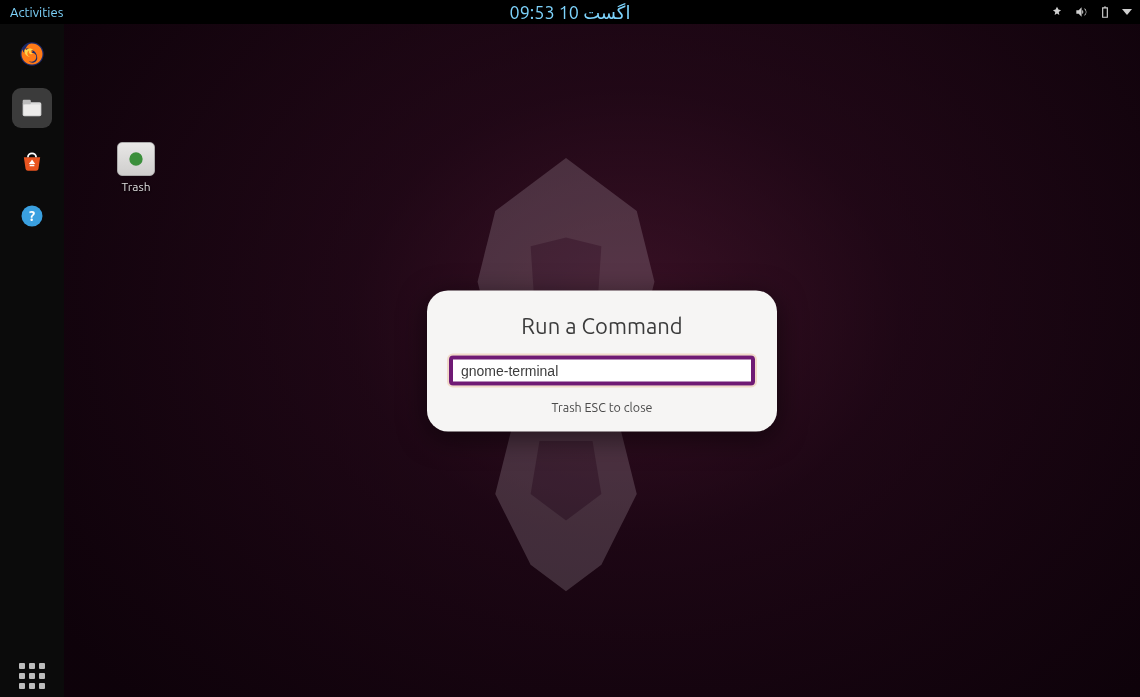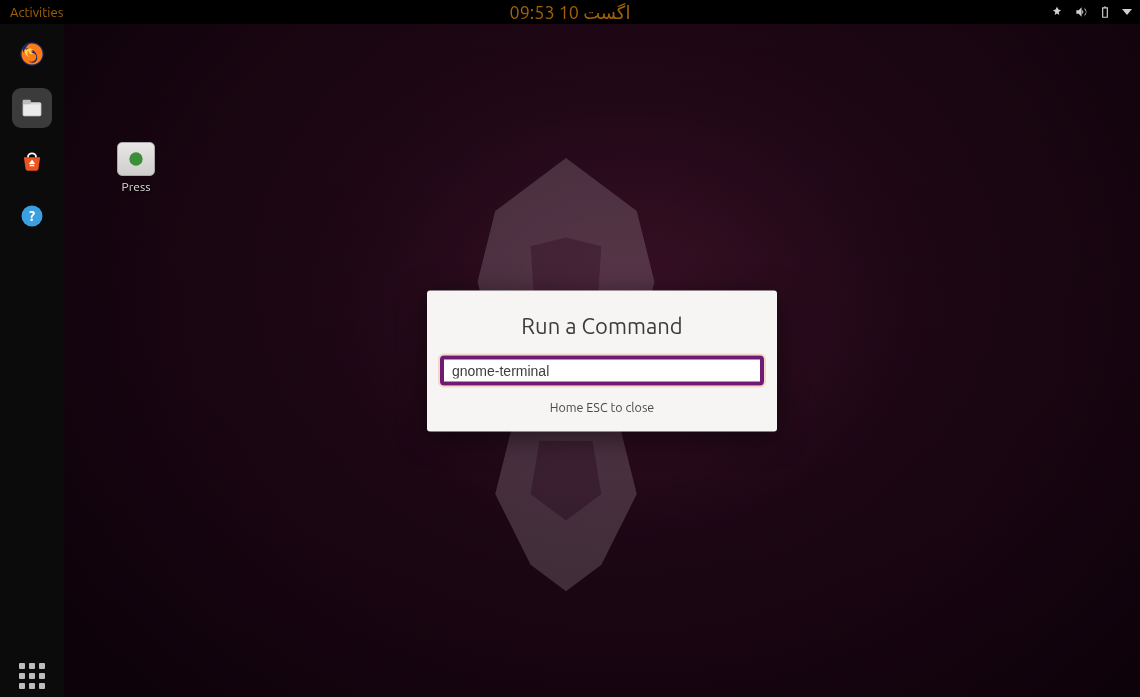"Activities" .top-panel { color: #a16207 -> #7dd3fc }
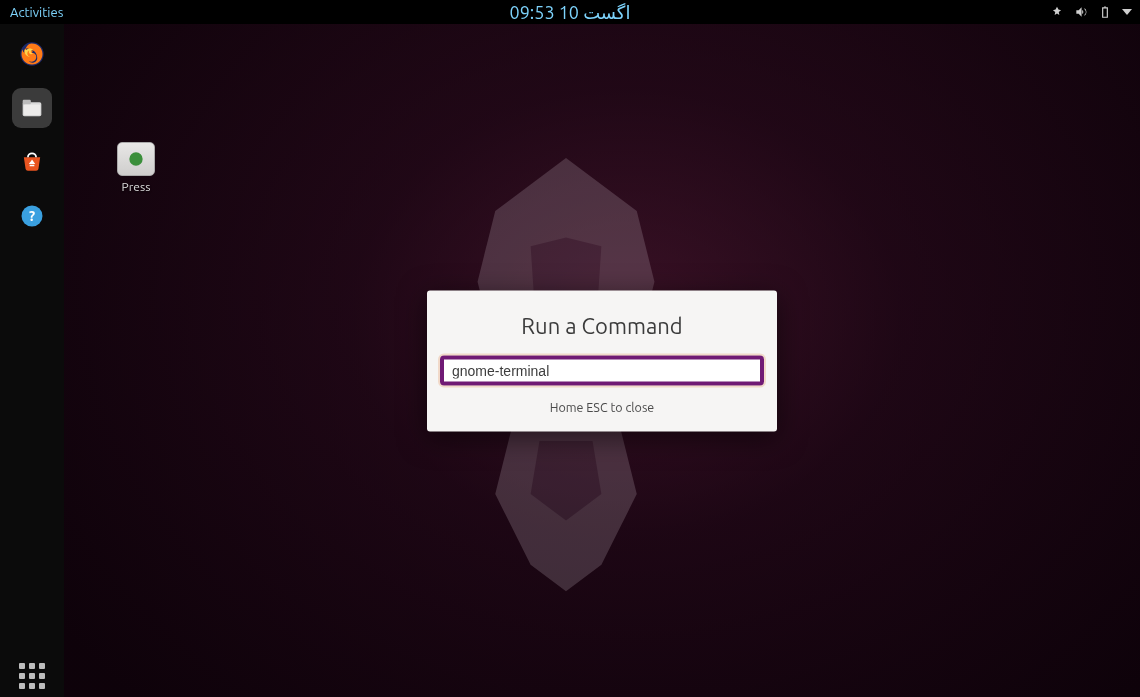"Press" div.label { text: Press -> Trash }
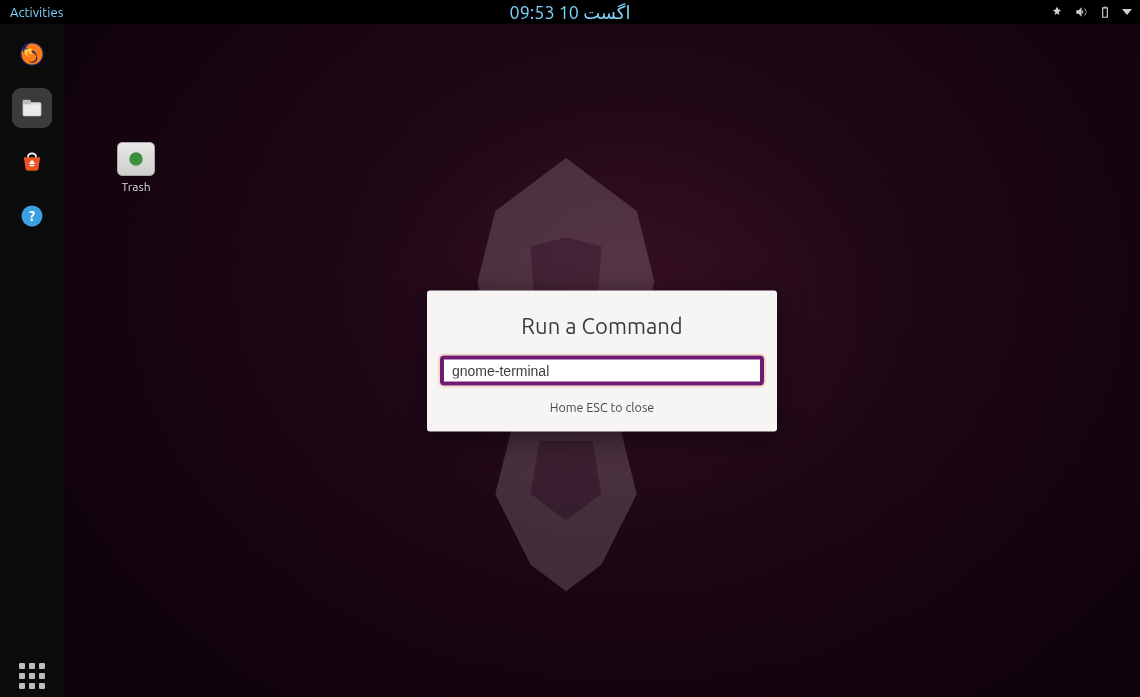"Run a Command" .run-dialog { border-radius: 3px -> 21px; padding: 22px 13px 18px -> 22px 22px 18px }
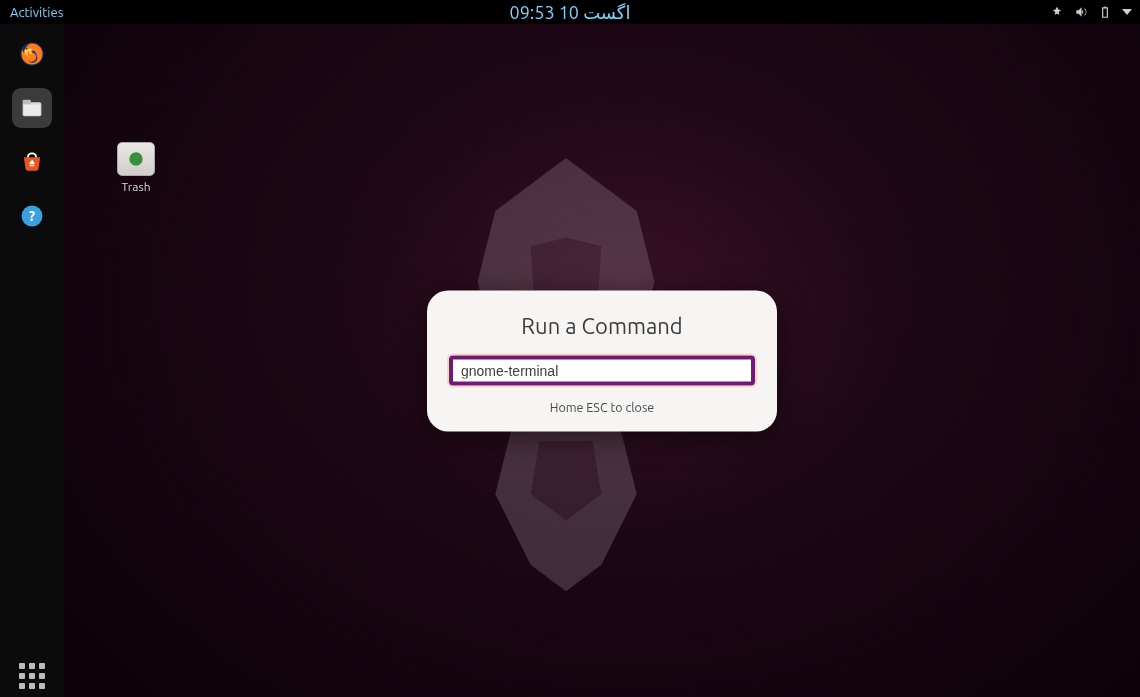"Home ESC to close" div.hint { text: Home -> Trash }
